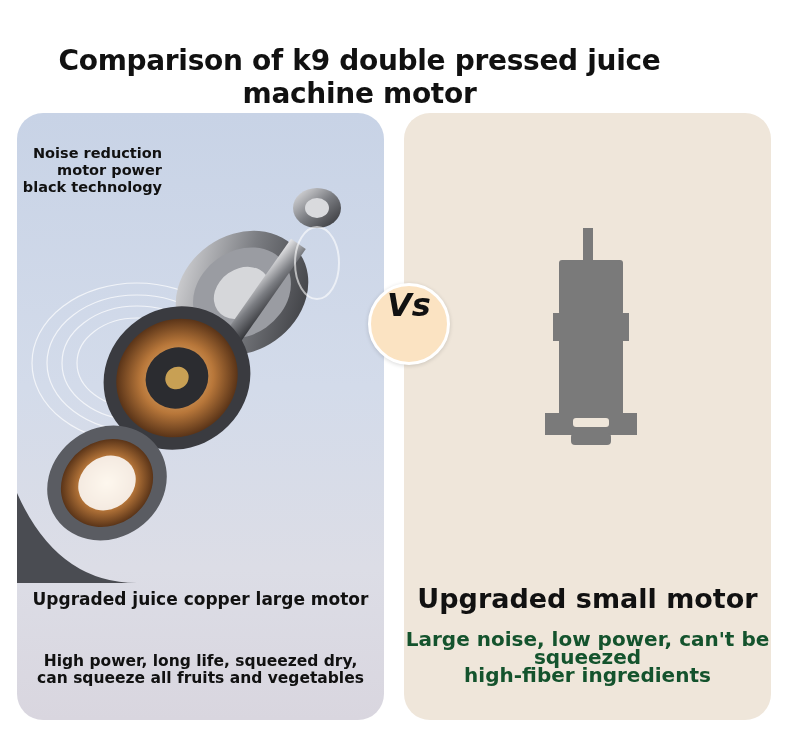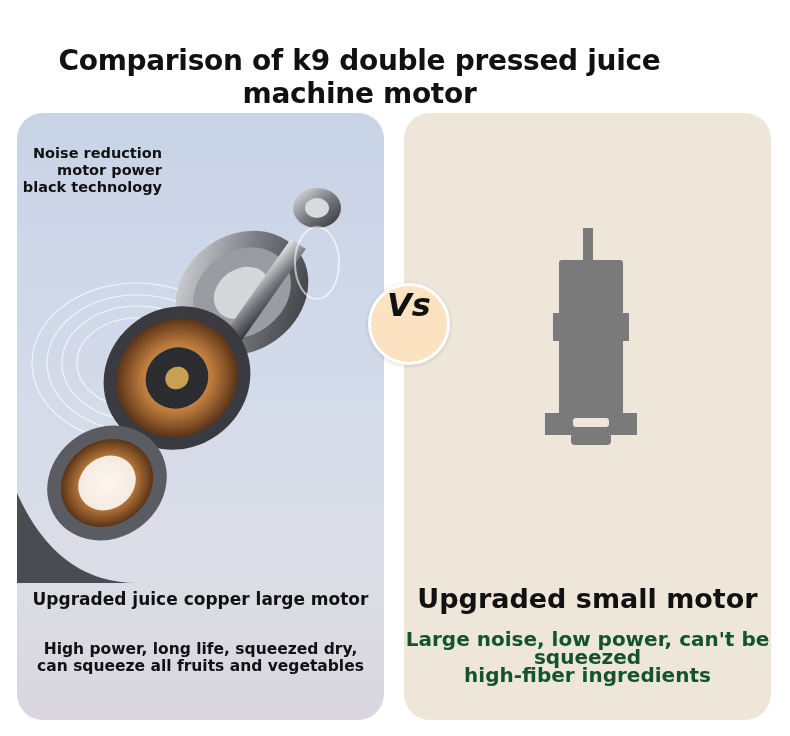"High power, long life, squeezed" .left-desc { top: 528px -> 540px }
